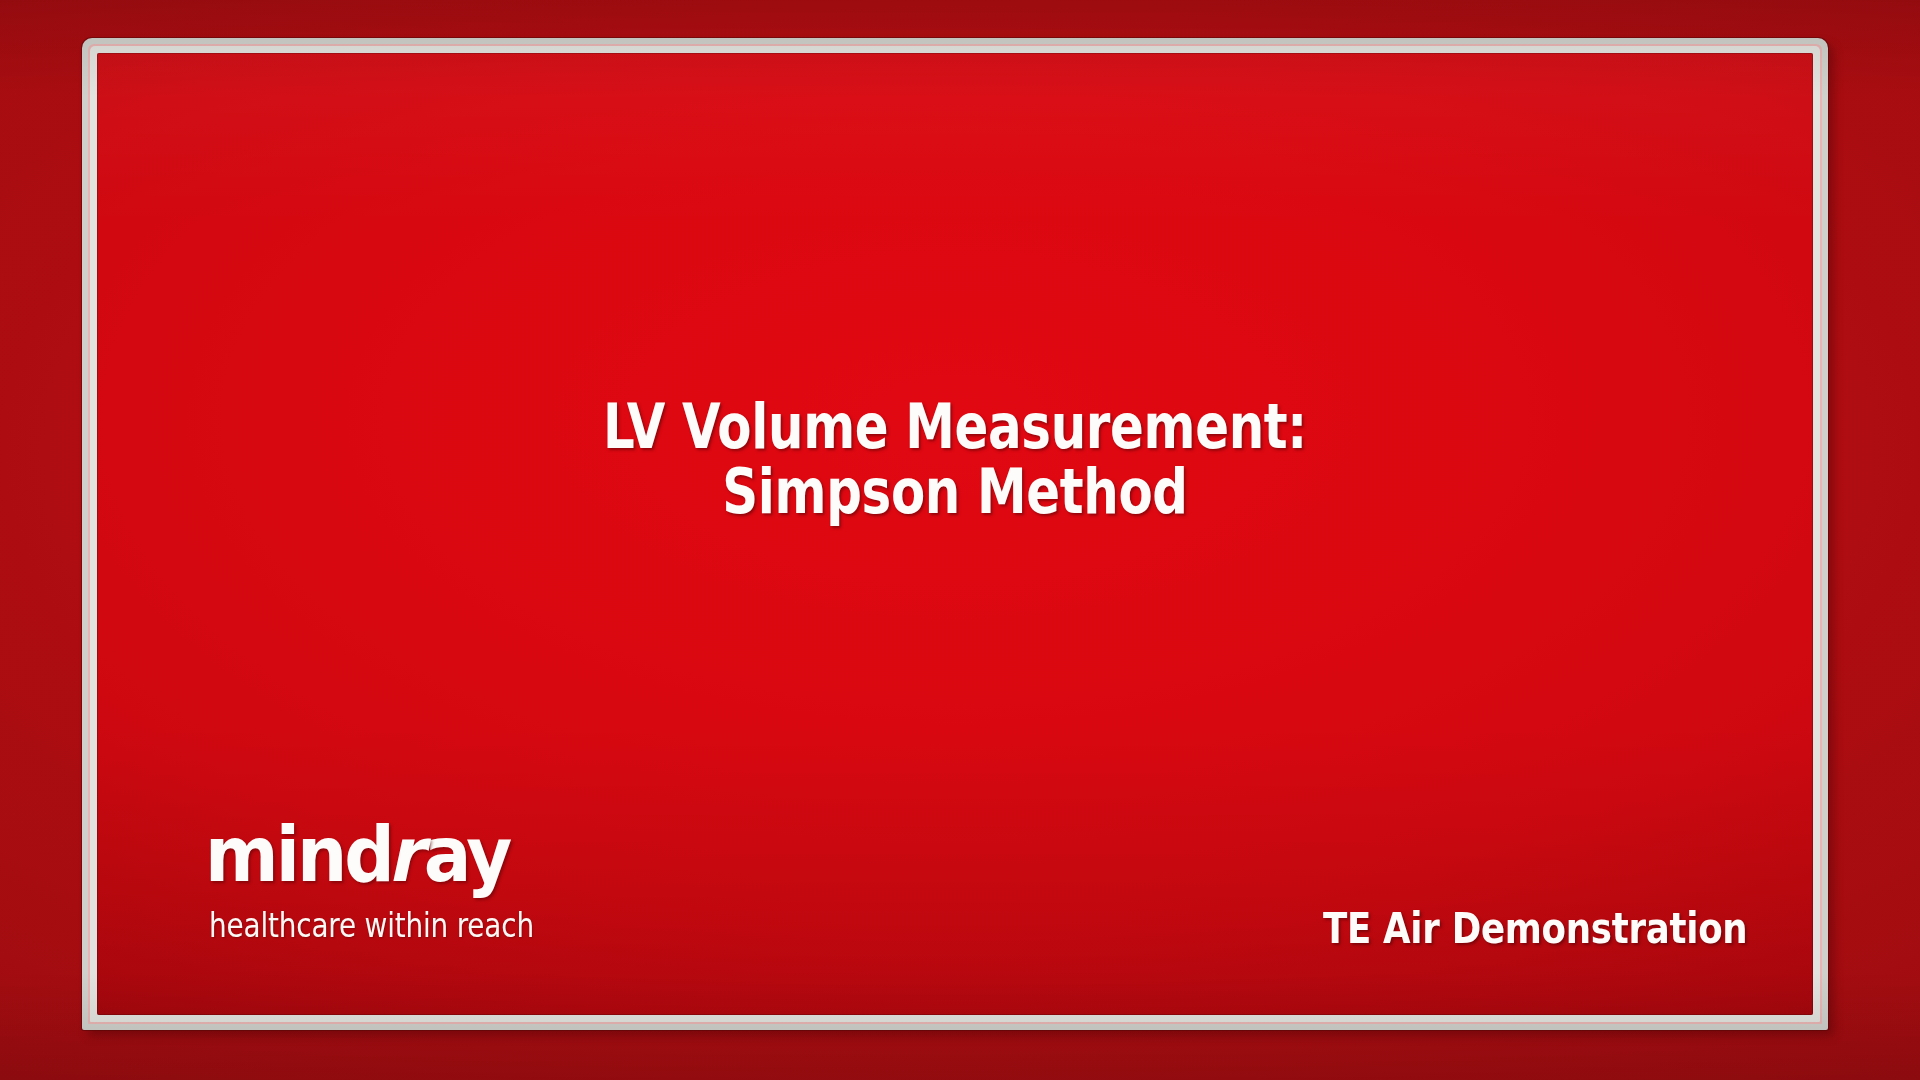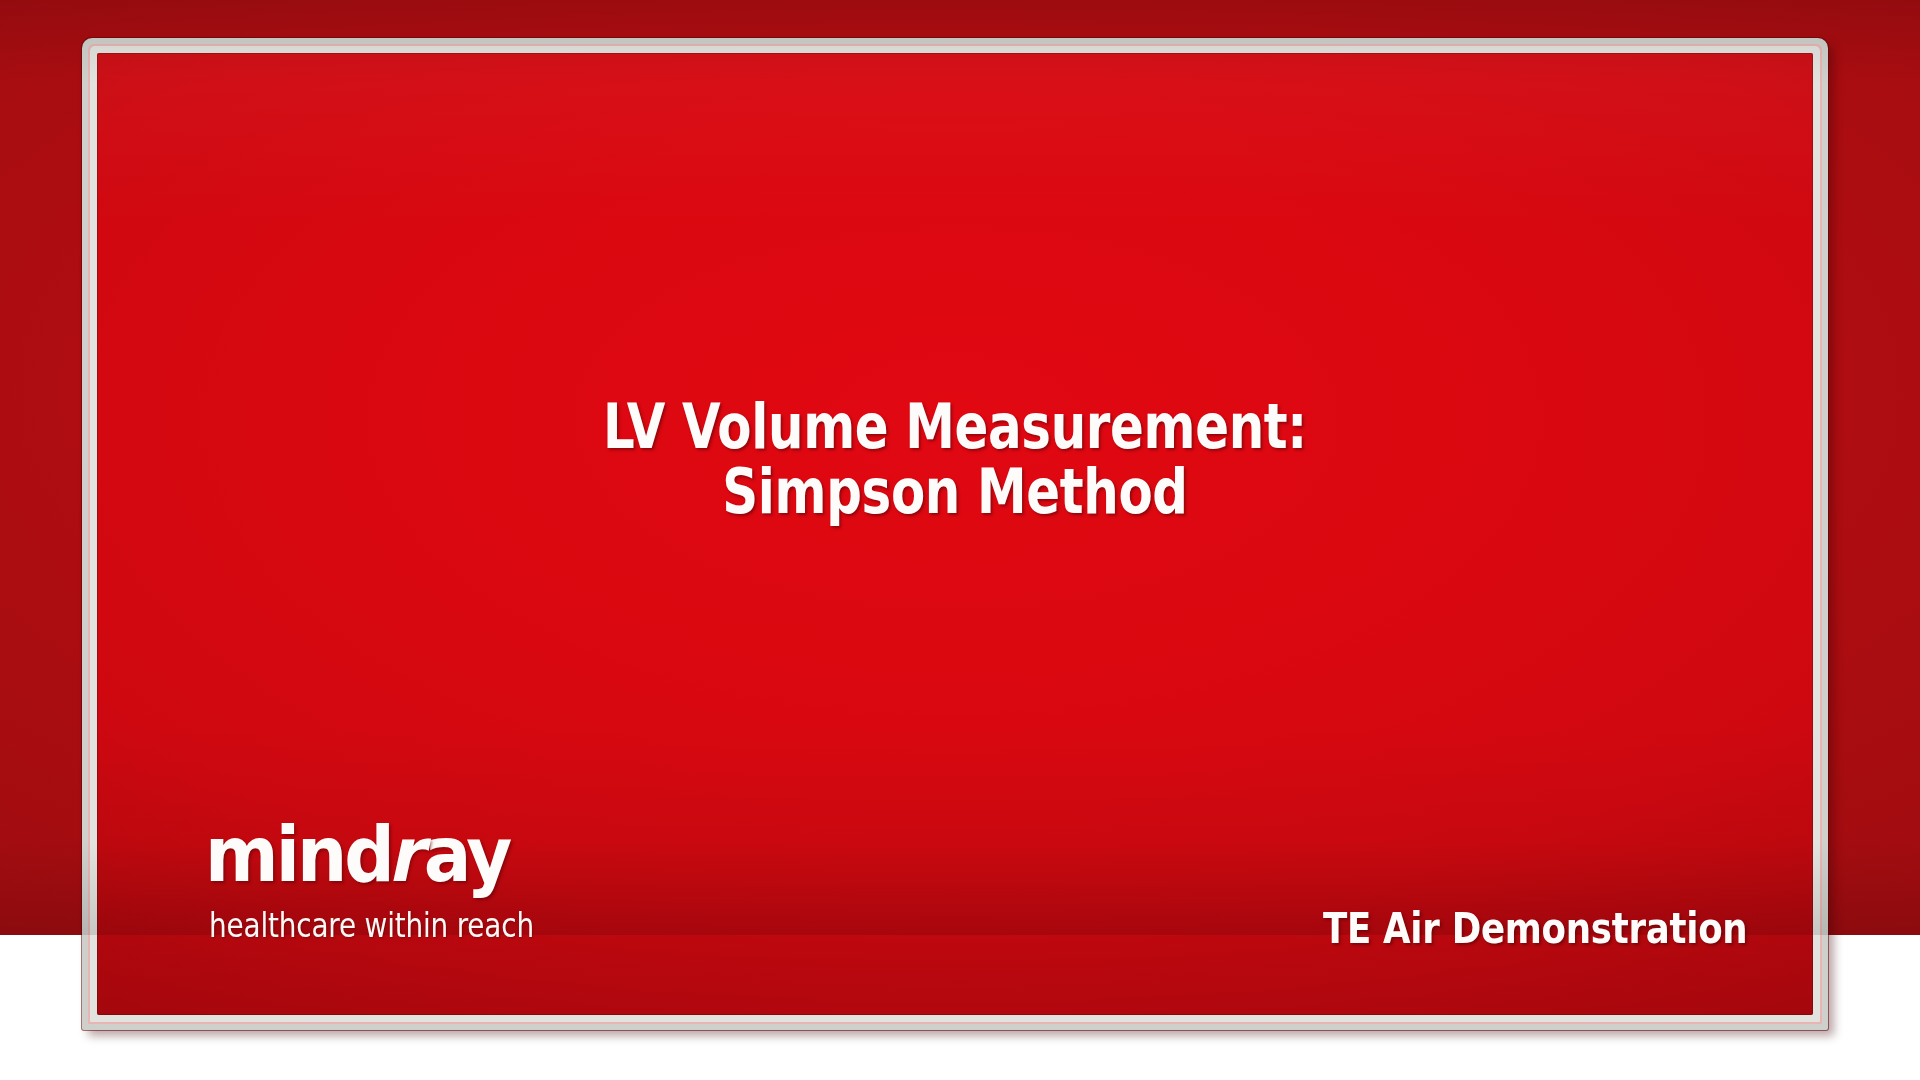"LV Volume Measurement:" #slide { height: 935px -> 1080px }
